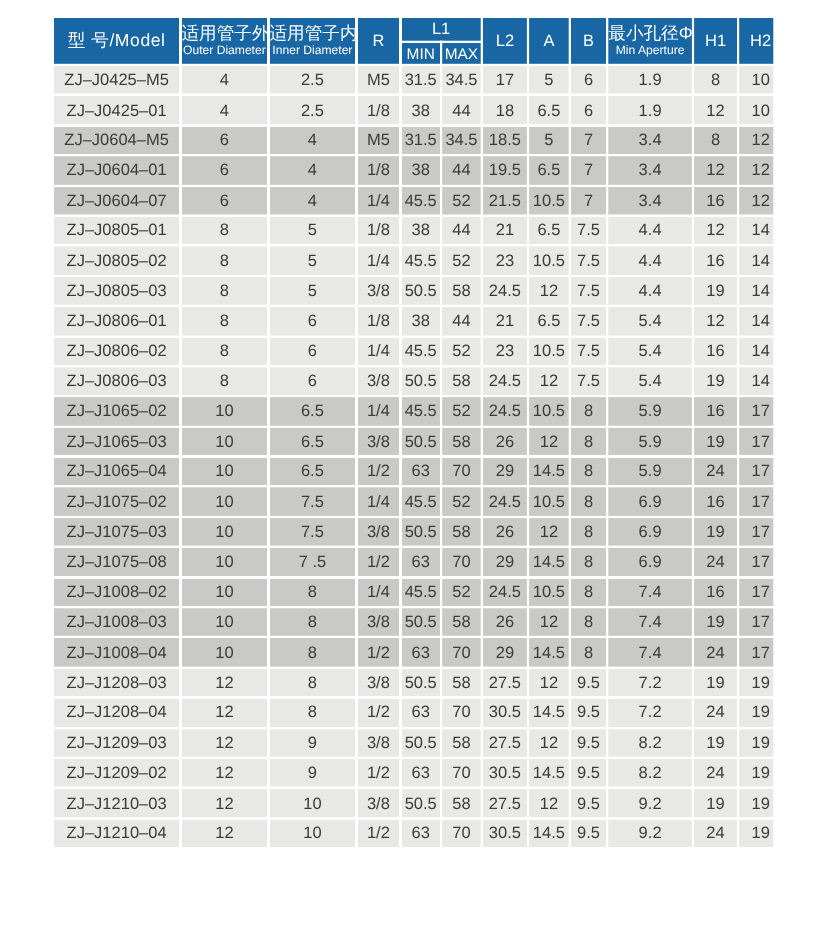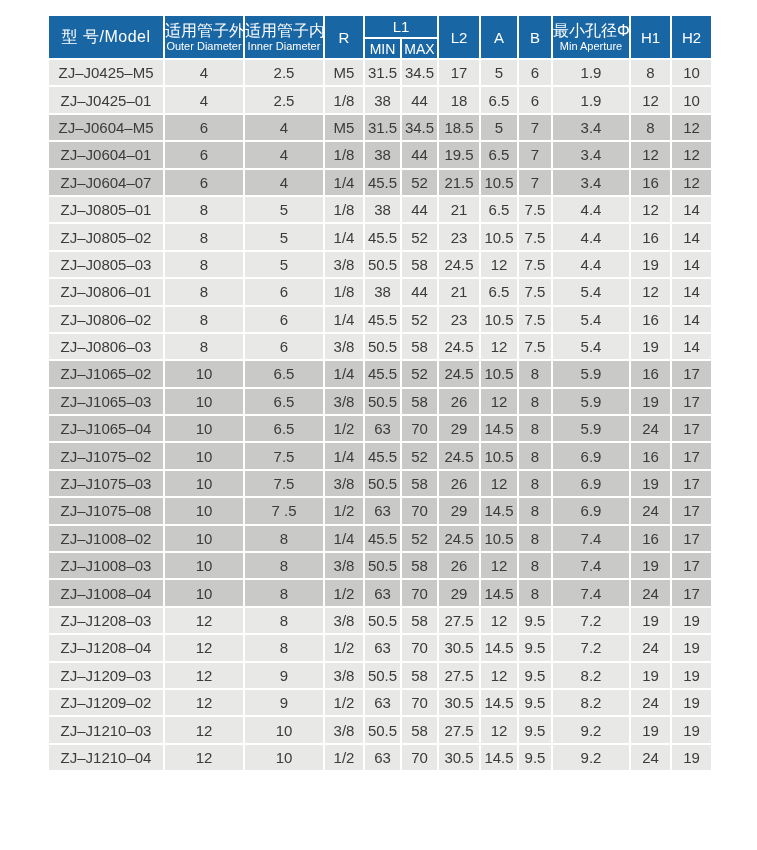"型 号/Model" .page { width: 757px -> 703px }
